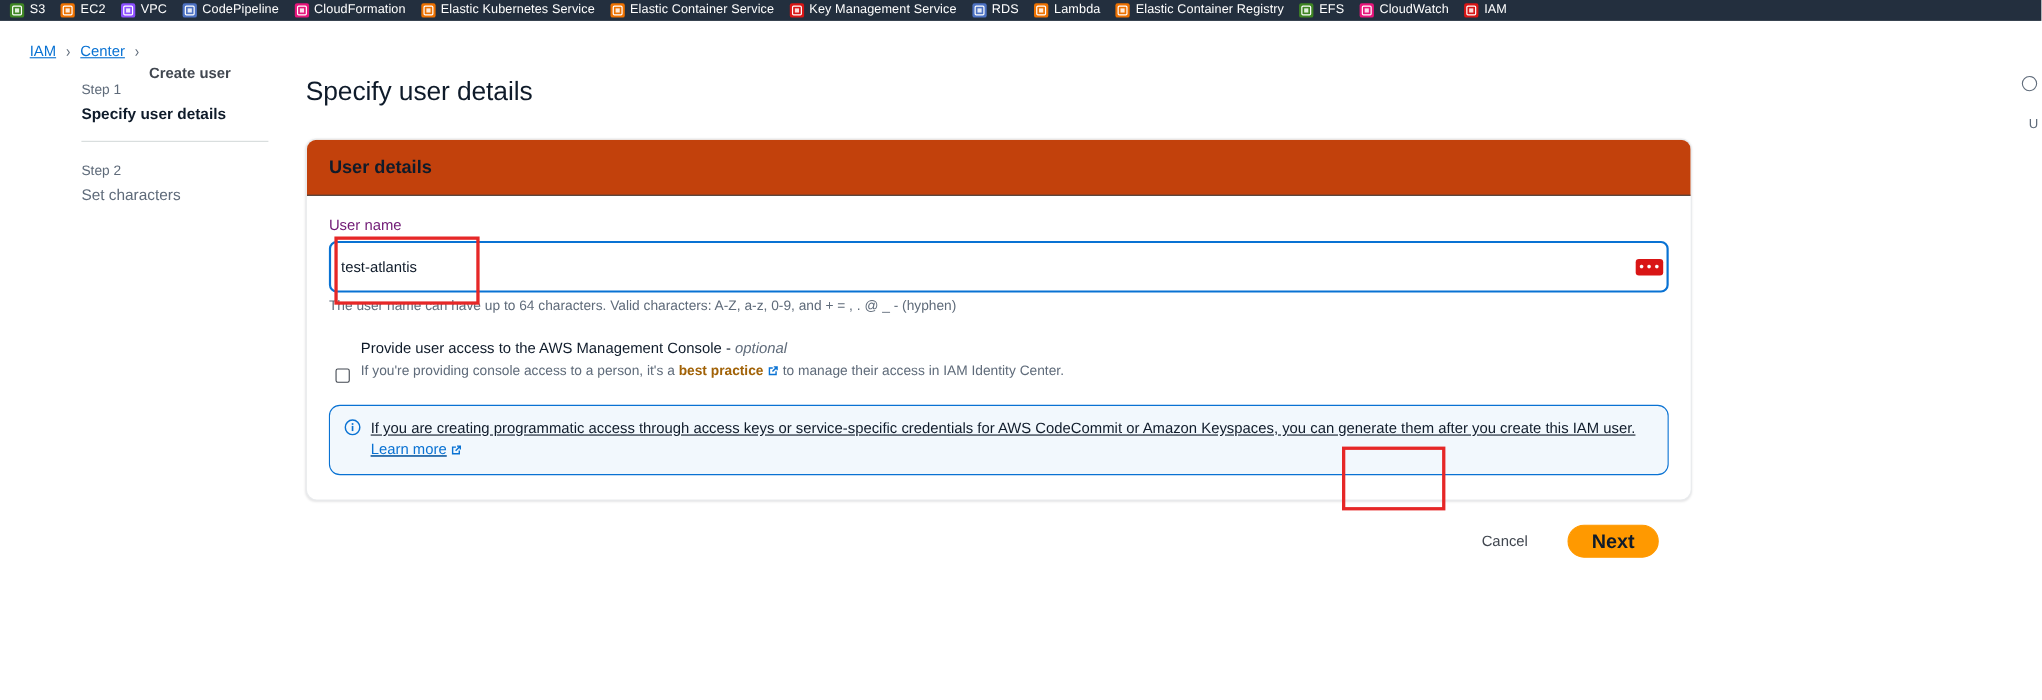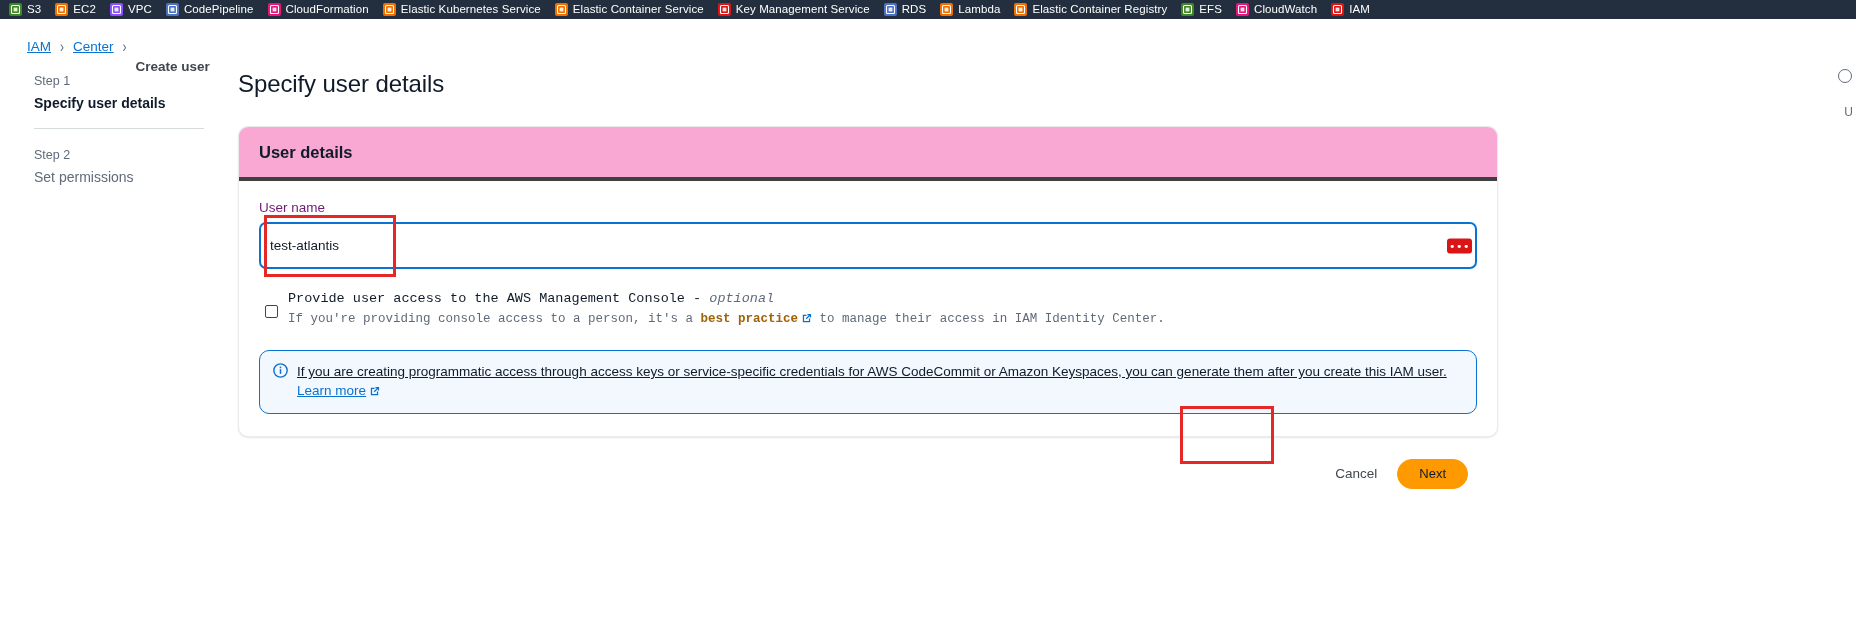"Step 1" #page { margin-left: none -> 40px }
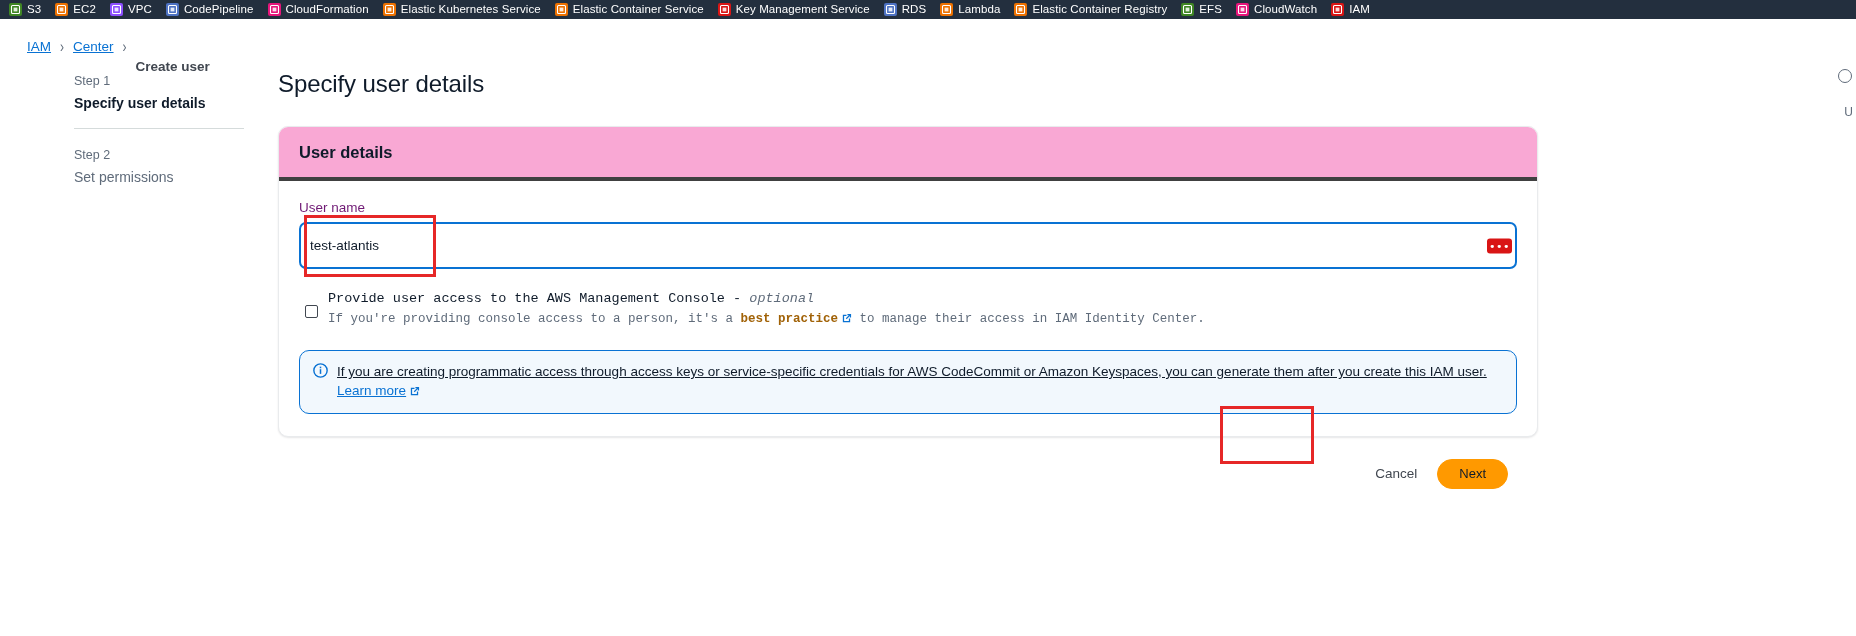"User details" .container-header { background: #f9a8d4 -> #c2410c; border-bottom: 4px solid #404040 -> 1px solid #404040 }
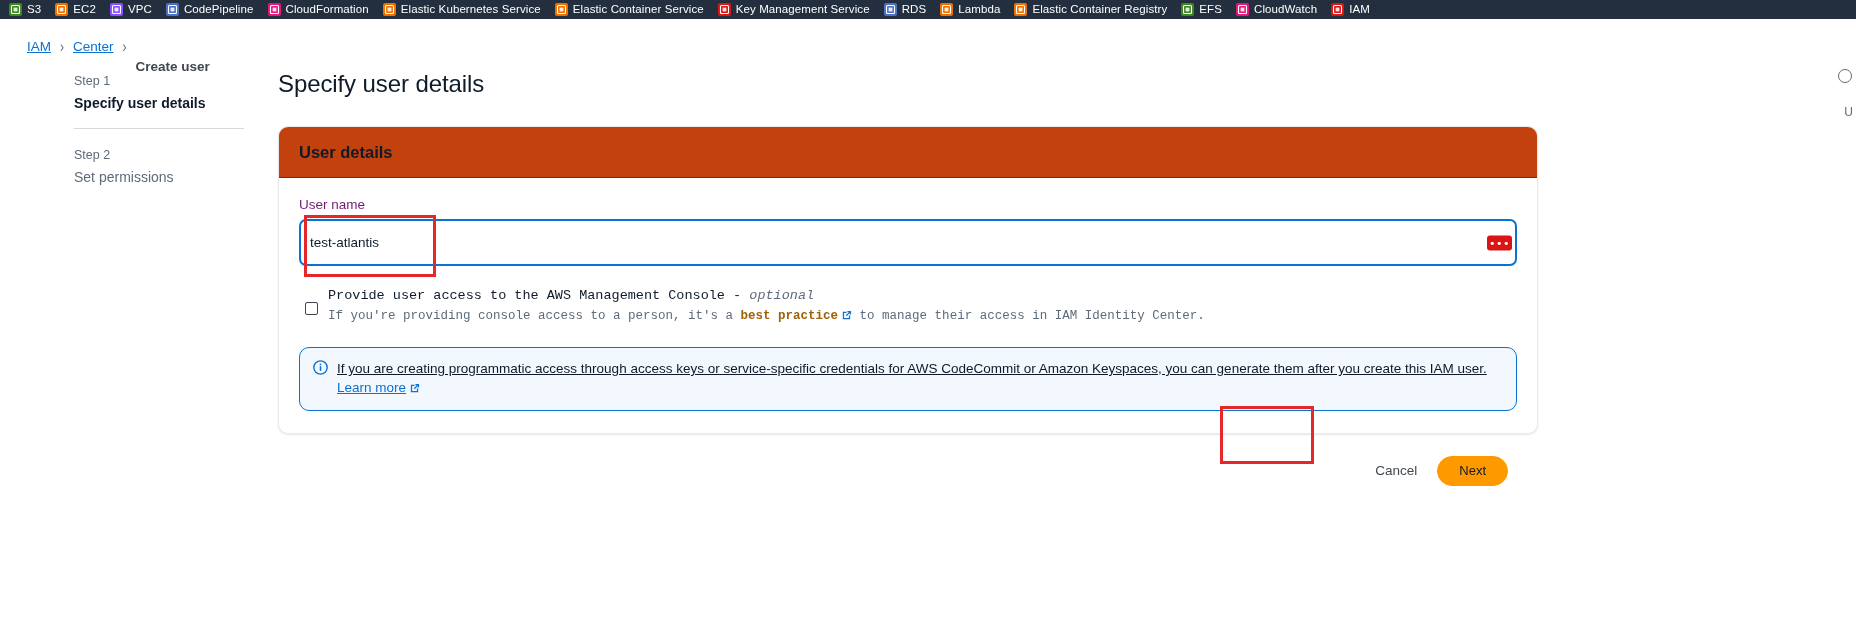"Set permissions" div.wiz-title { text: permissions -> characters }
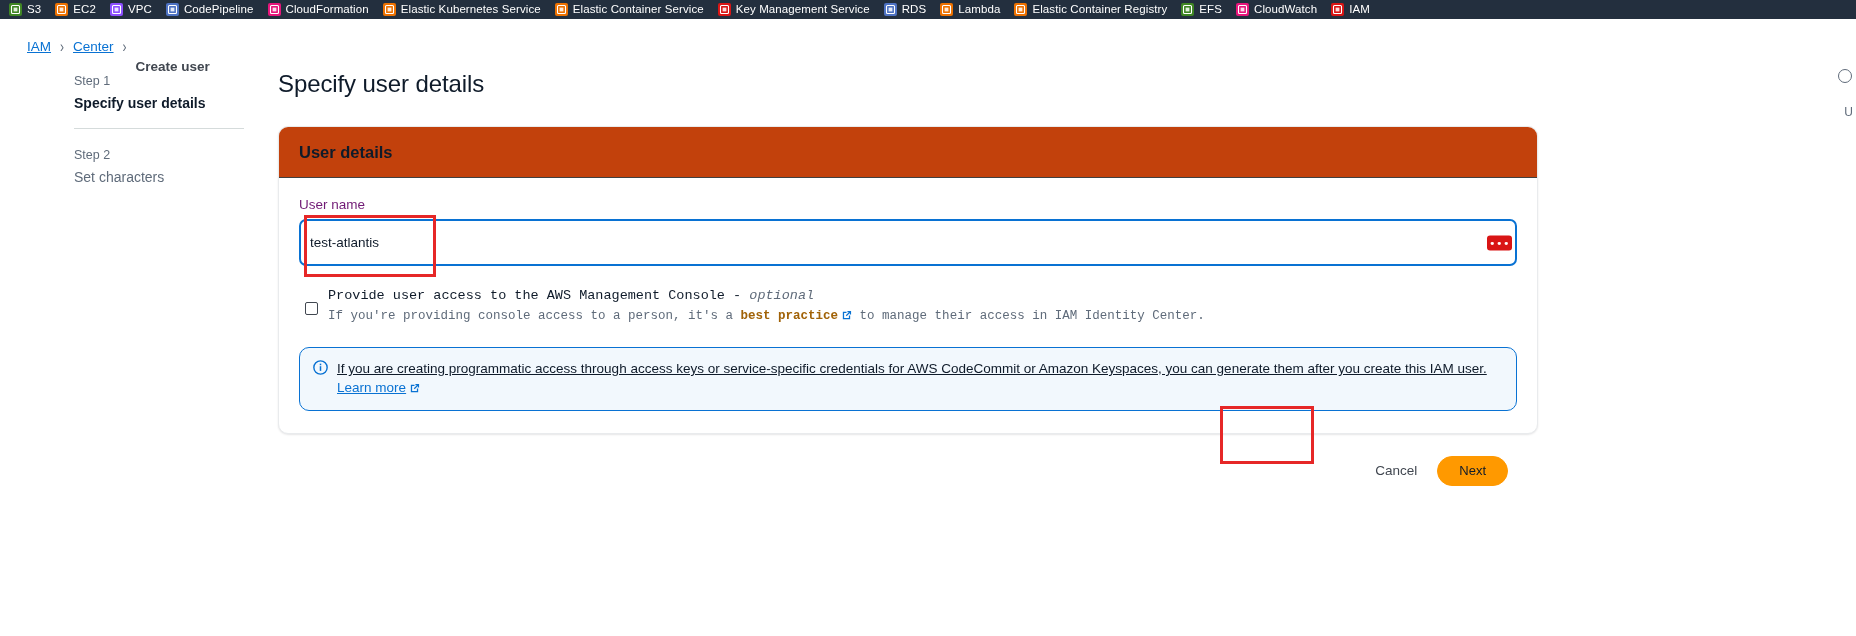"The user name can have" div.field-hint { html: none -> <div>The user name can have up to 64 characters. Valid characters: A-Z, a-z, 0-9, and + = , . @ _ - (hyphen)</div> }
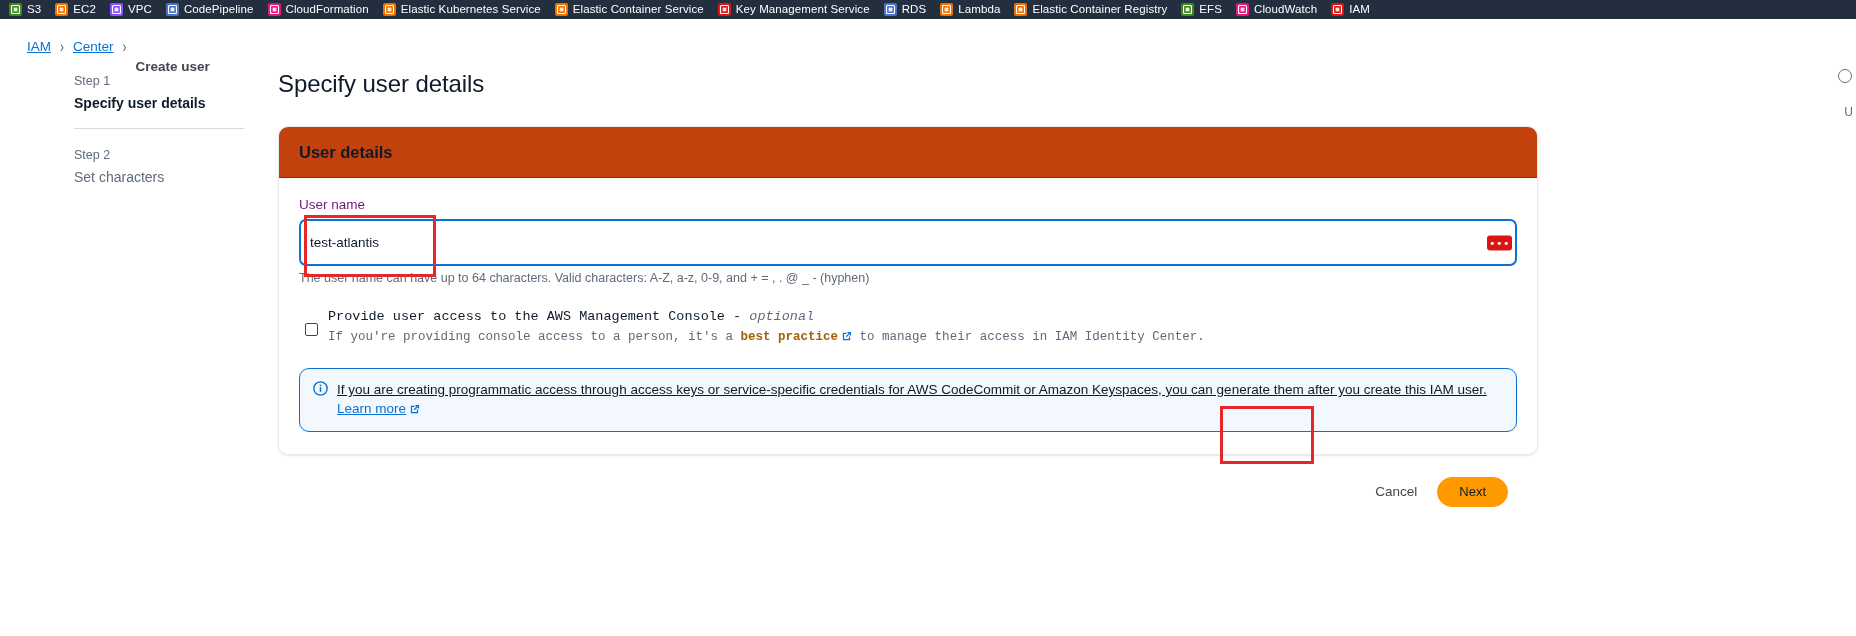"Provide user access to the" .check-row { align-items: center -> flex-end; font-family: Liberation Mono, monospace -> none }
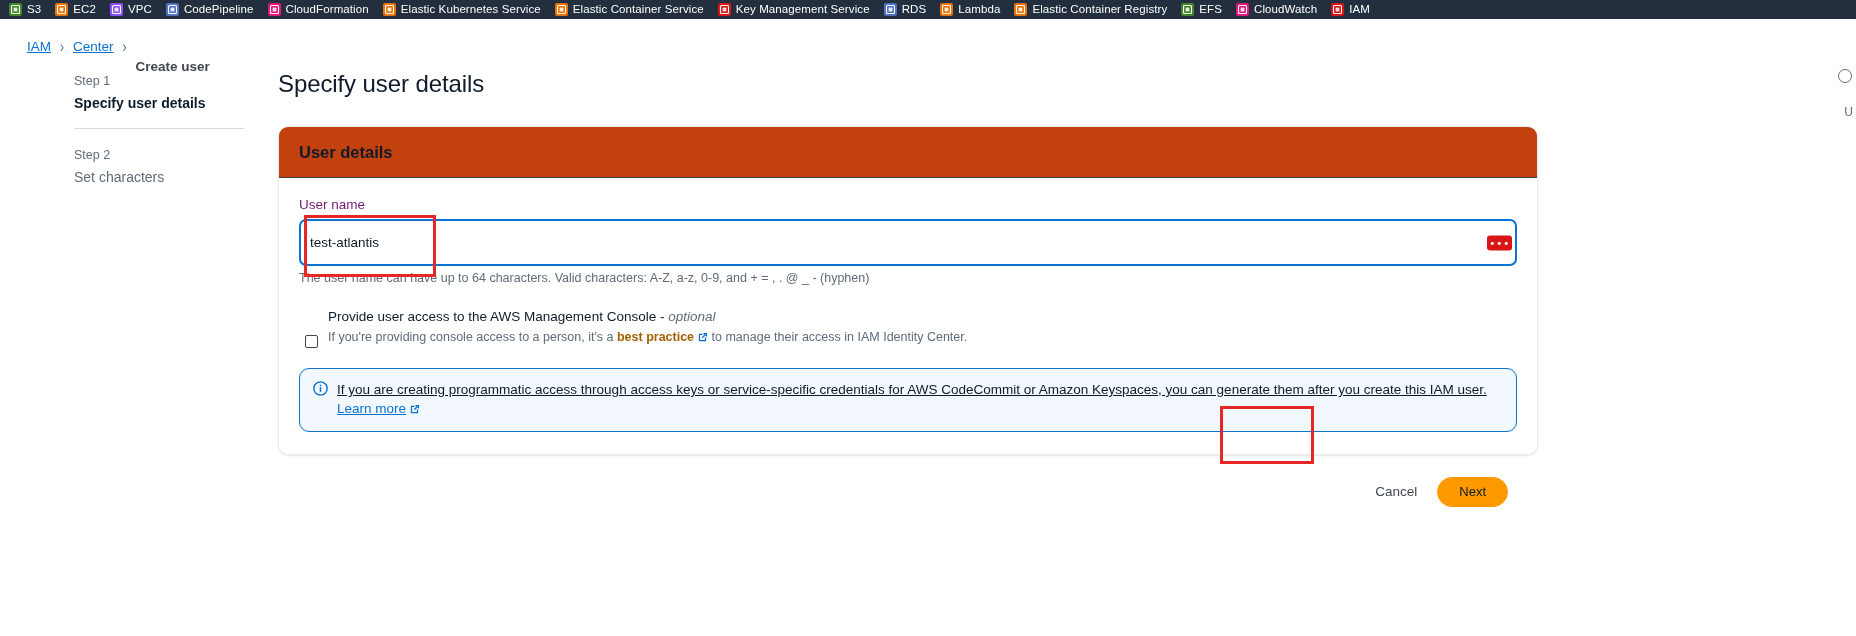"Cancel" #actions { gap: 8px -> 24px }
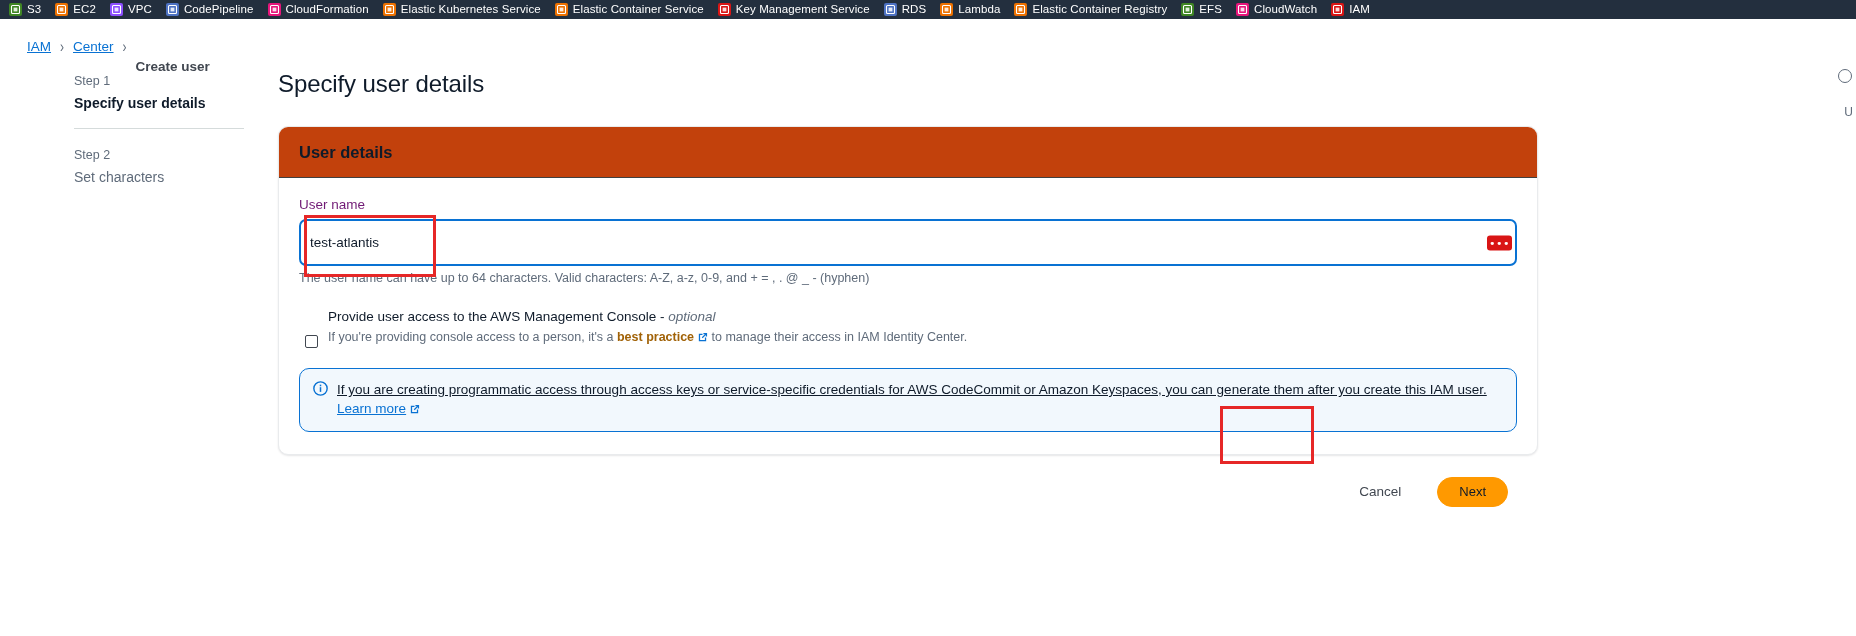"Next" .btn-primary { font-size: 13px -> 18px; font-weight: 400 -> 700 }
